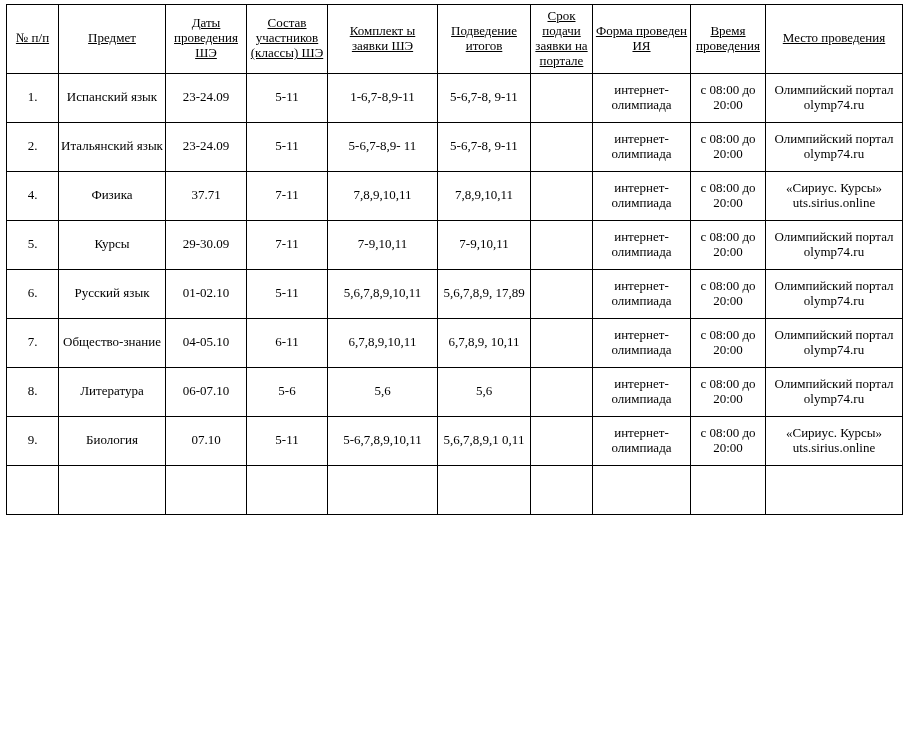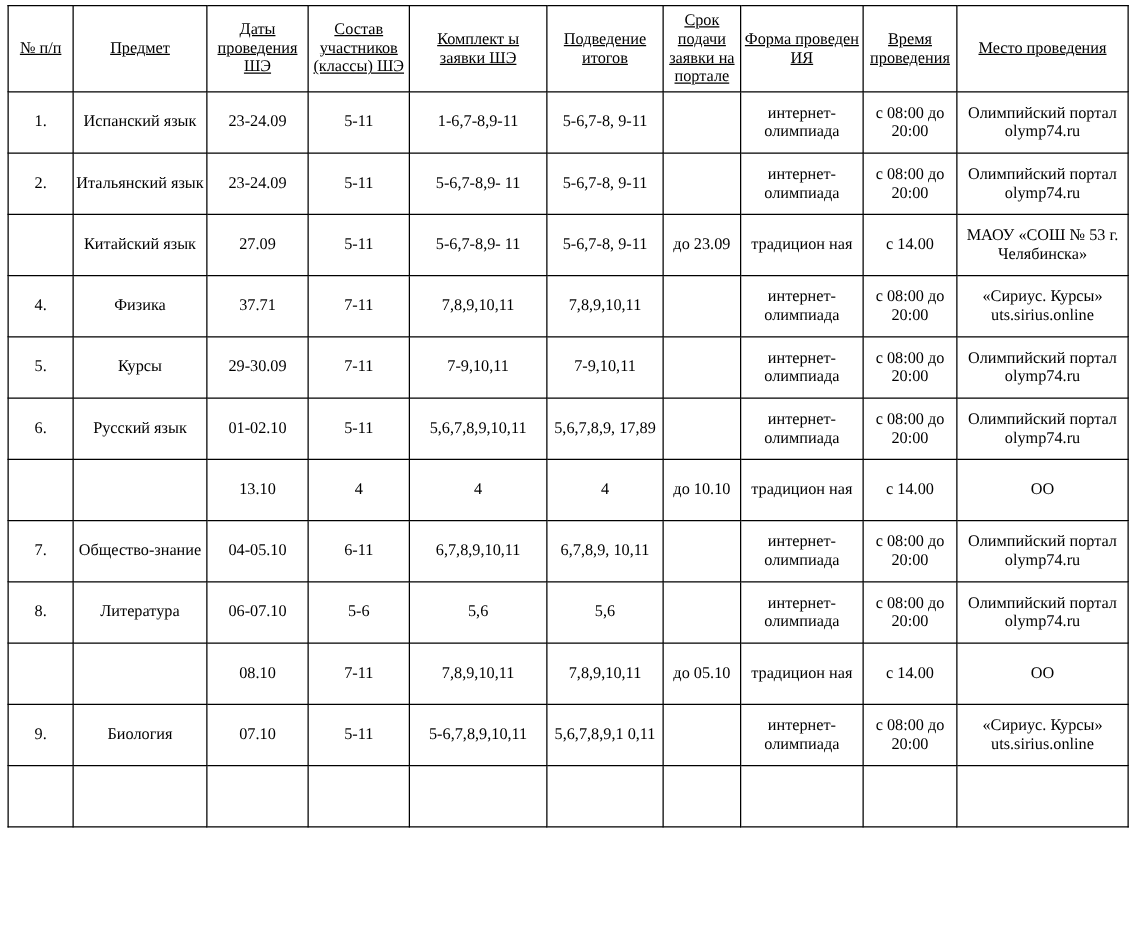"Китайский язык" tr { html: <tr> <td></td> <td>Китайский язык</td> <td>27.09</td> <td>5-11</td> <td>5-6,7-8,9- 11</td> <td>5-6,7-8, 9-11</td> <td>до 23.09</td> <td>традицион ная</td> <td>с 14.00</td> <td>МАОУ «СОШ № 53 г. Челябинска»</td> </tr> -> none }
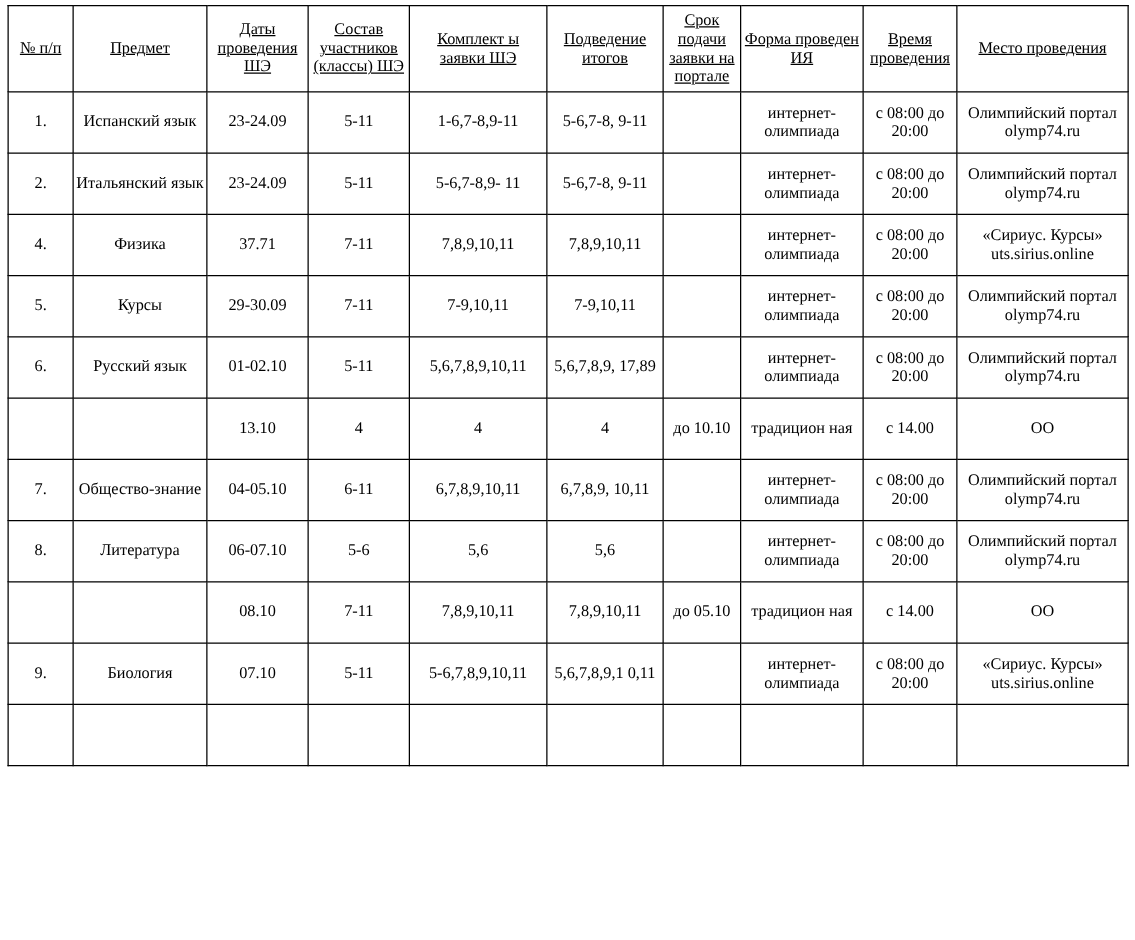"13.10" tr { html: <tr> <td></td> <td></td> <td>13.10</td> <td>4</td> <td>4</td> <td>4</td> <td>до 10.10</td> <td>традицион ная</td> <td>с 14.00</td> <td>ОО</td> </tr> -> none }
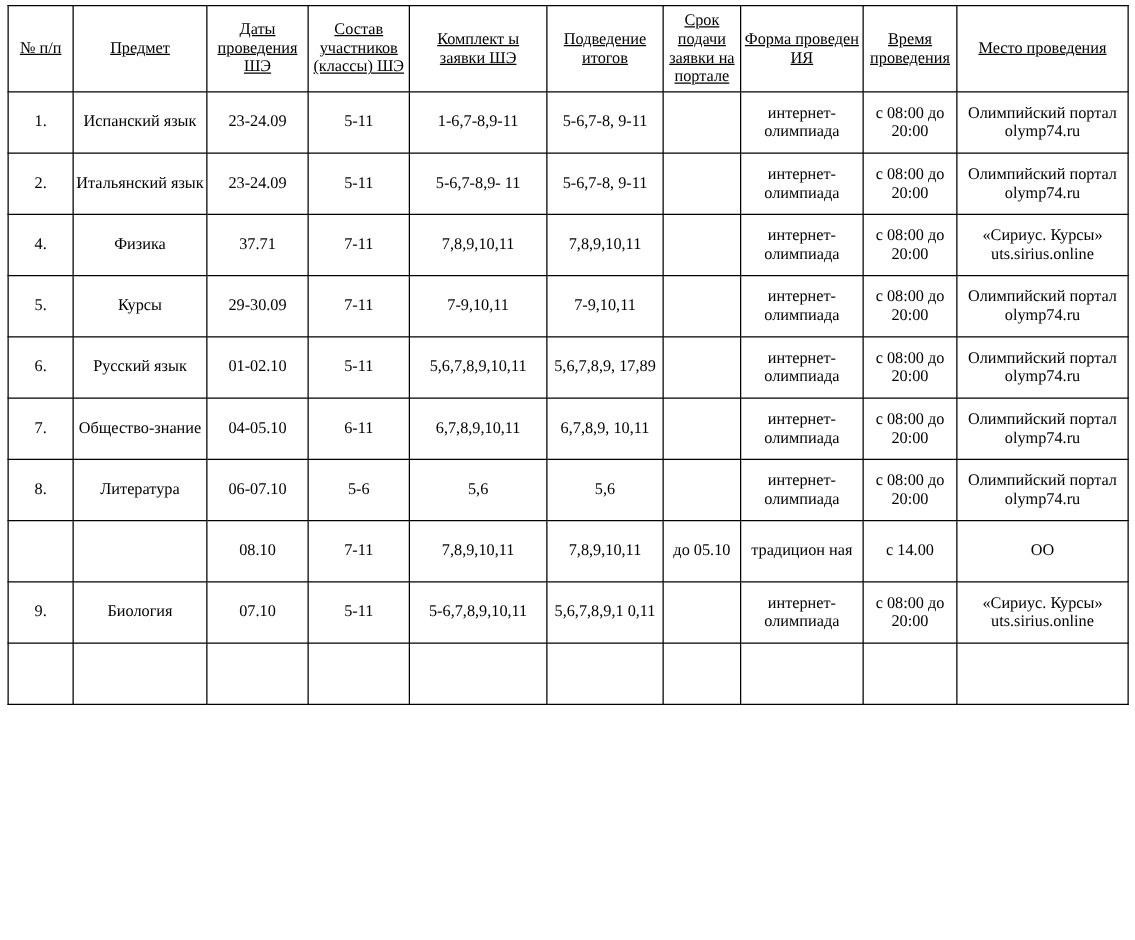"08.10" tr { html: <tr> <td></td> <td></td> <td>08.10</td> <td>7-11</td> <td>7,8,9,10,11</td> <td>7,8,9,10,11</td> <td>до 05.10</td> <td>традицион ная</td> <td>с 14.00</td> <td>ОО</td> </tr> -> none }
